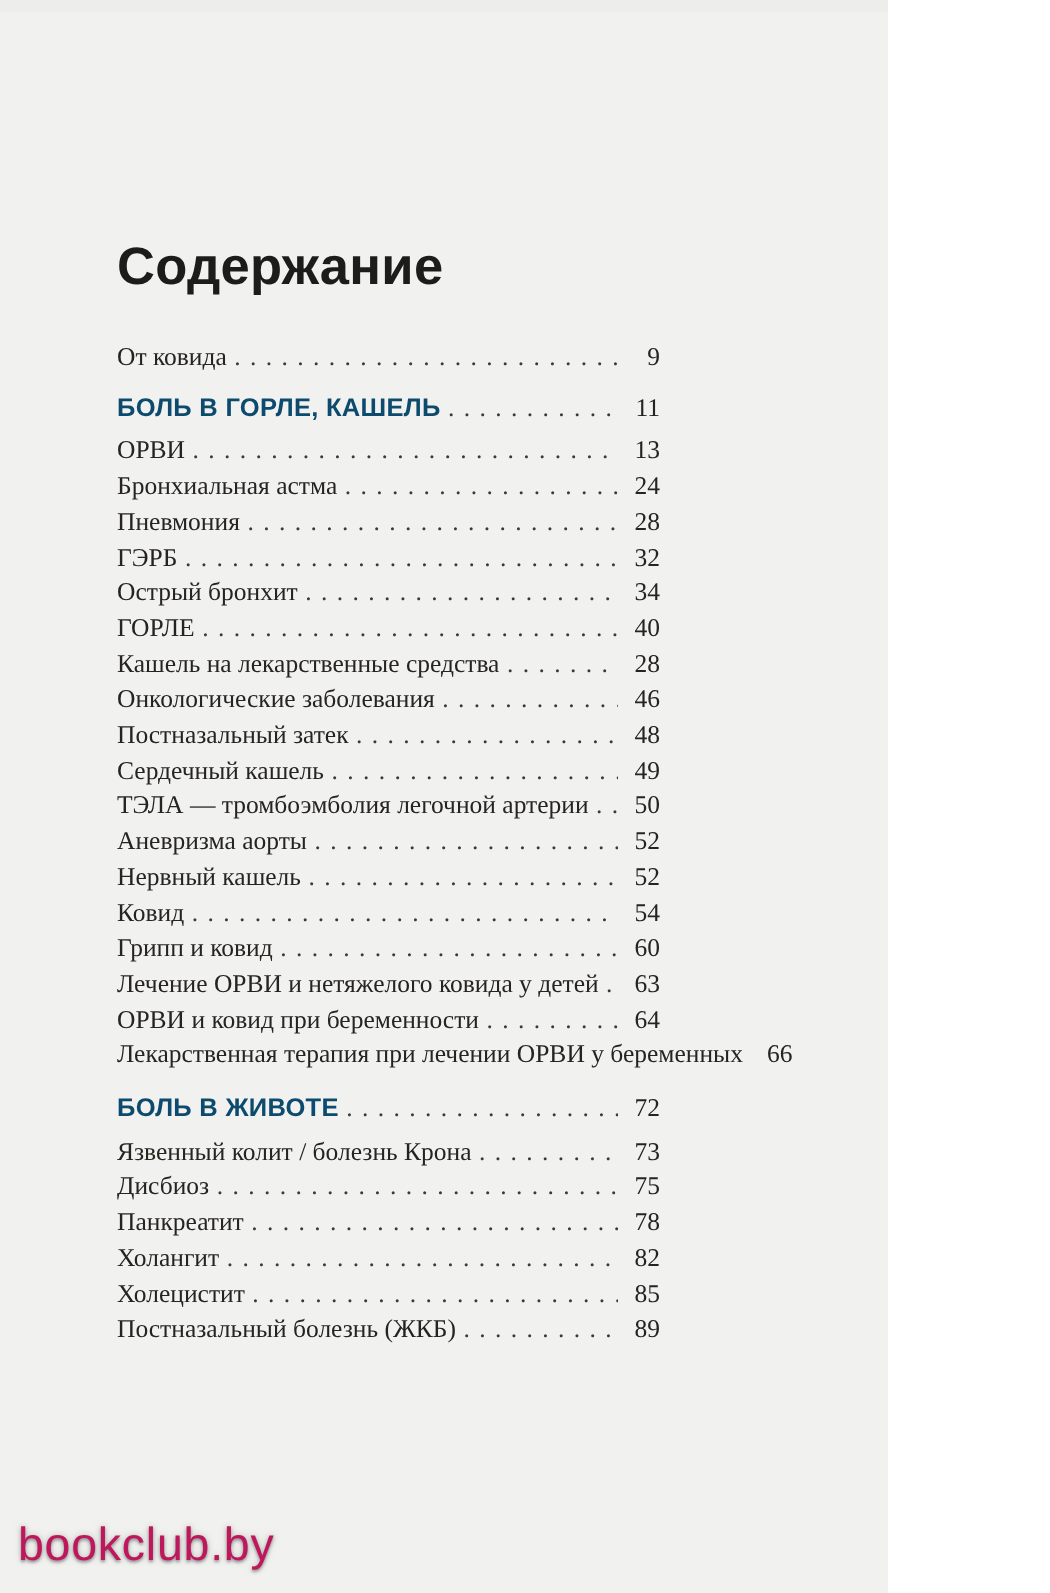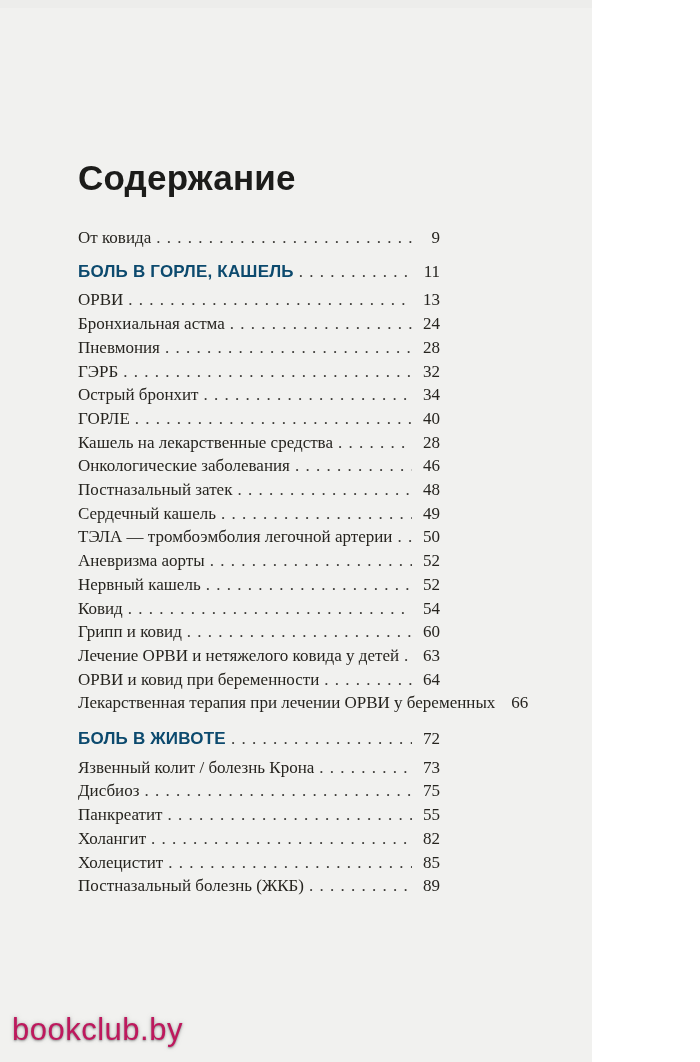"55" span.toc-page { text: 55 -> 78 }
